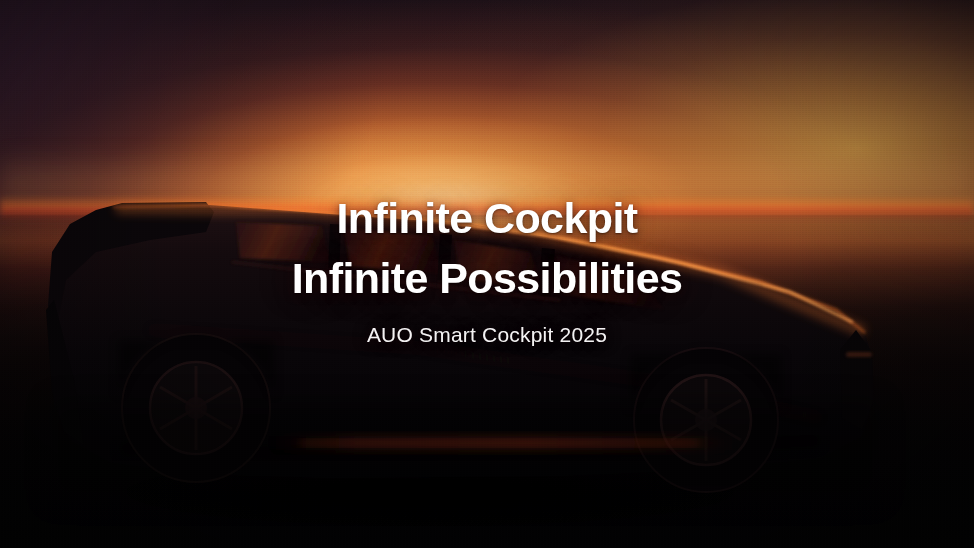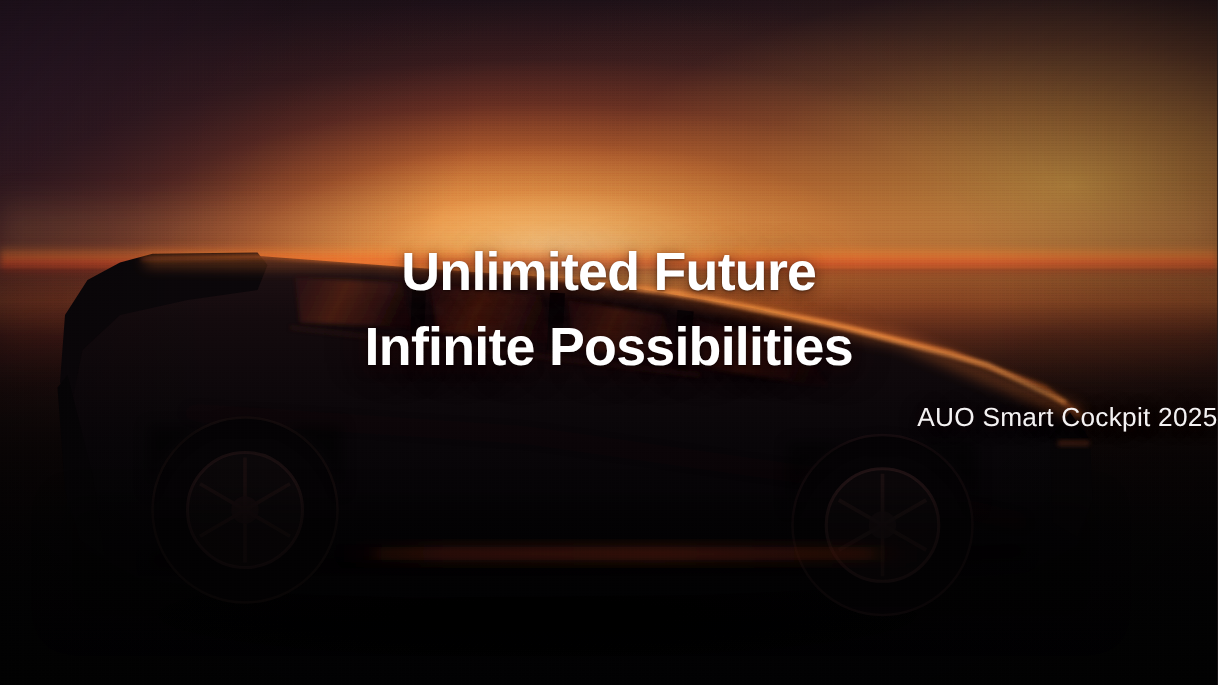"Unlimited Future" h1.headline { text: Unlimited Future -> Infinite Cockpit }
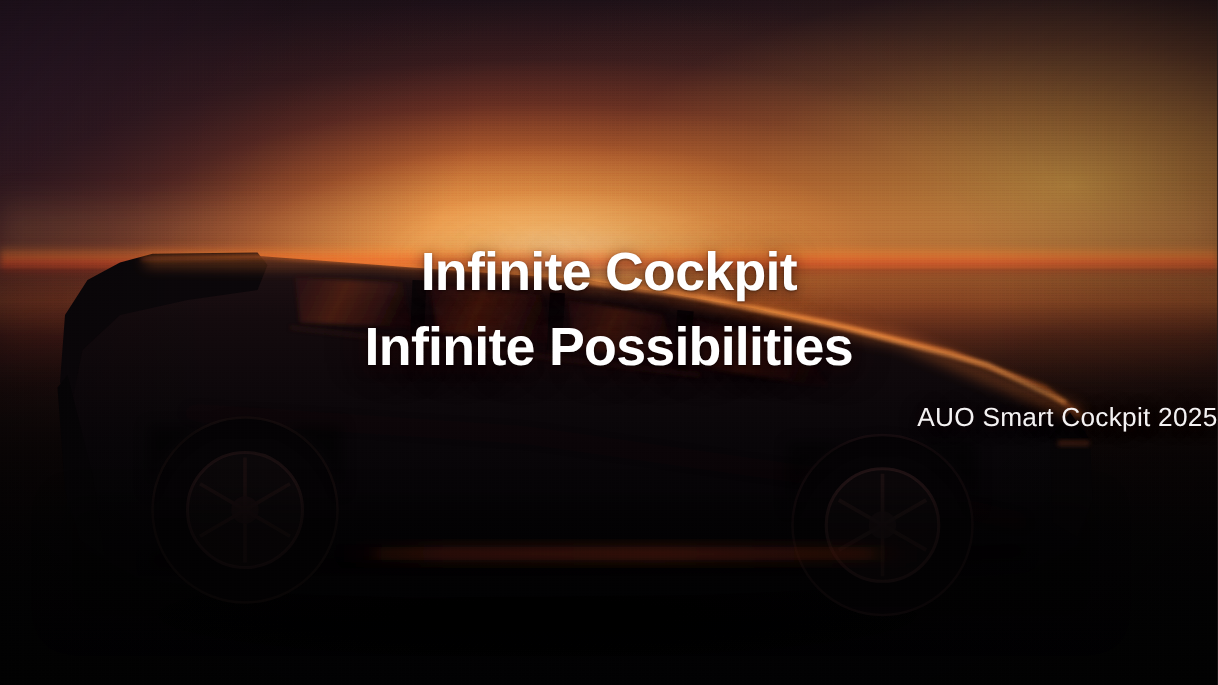"AUO Smart Cockpit 2025" .subhead { text-align: right -> none }
